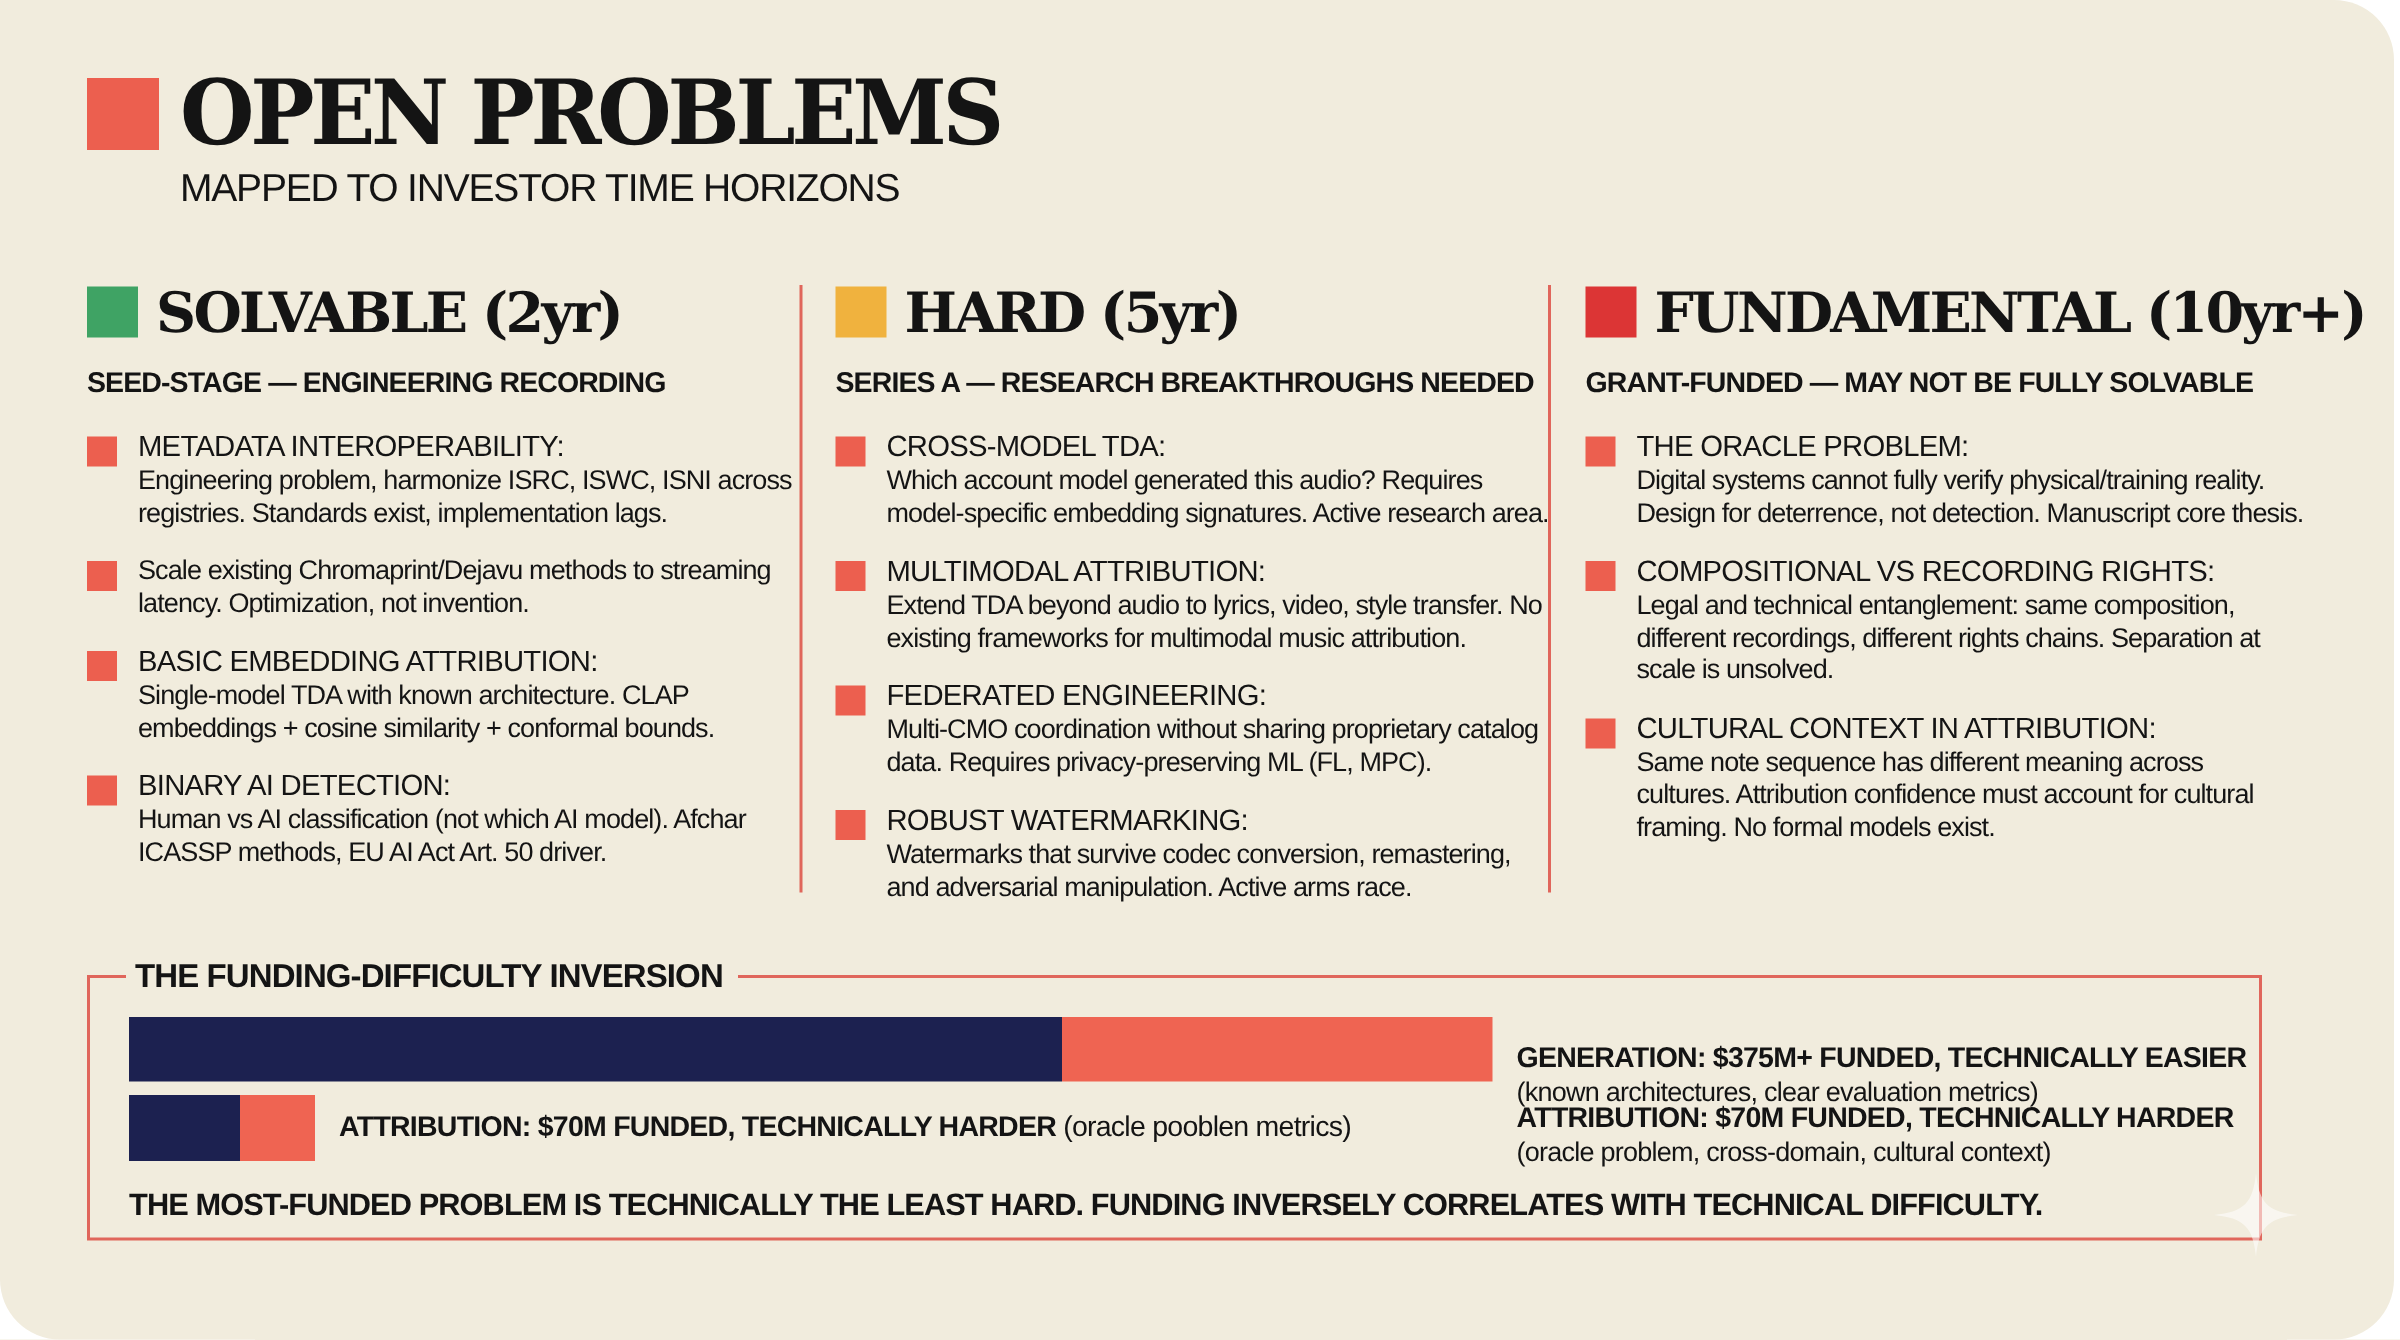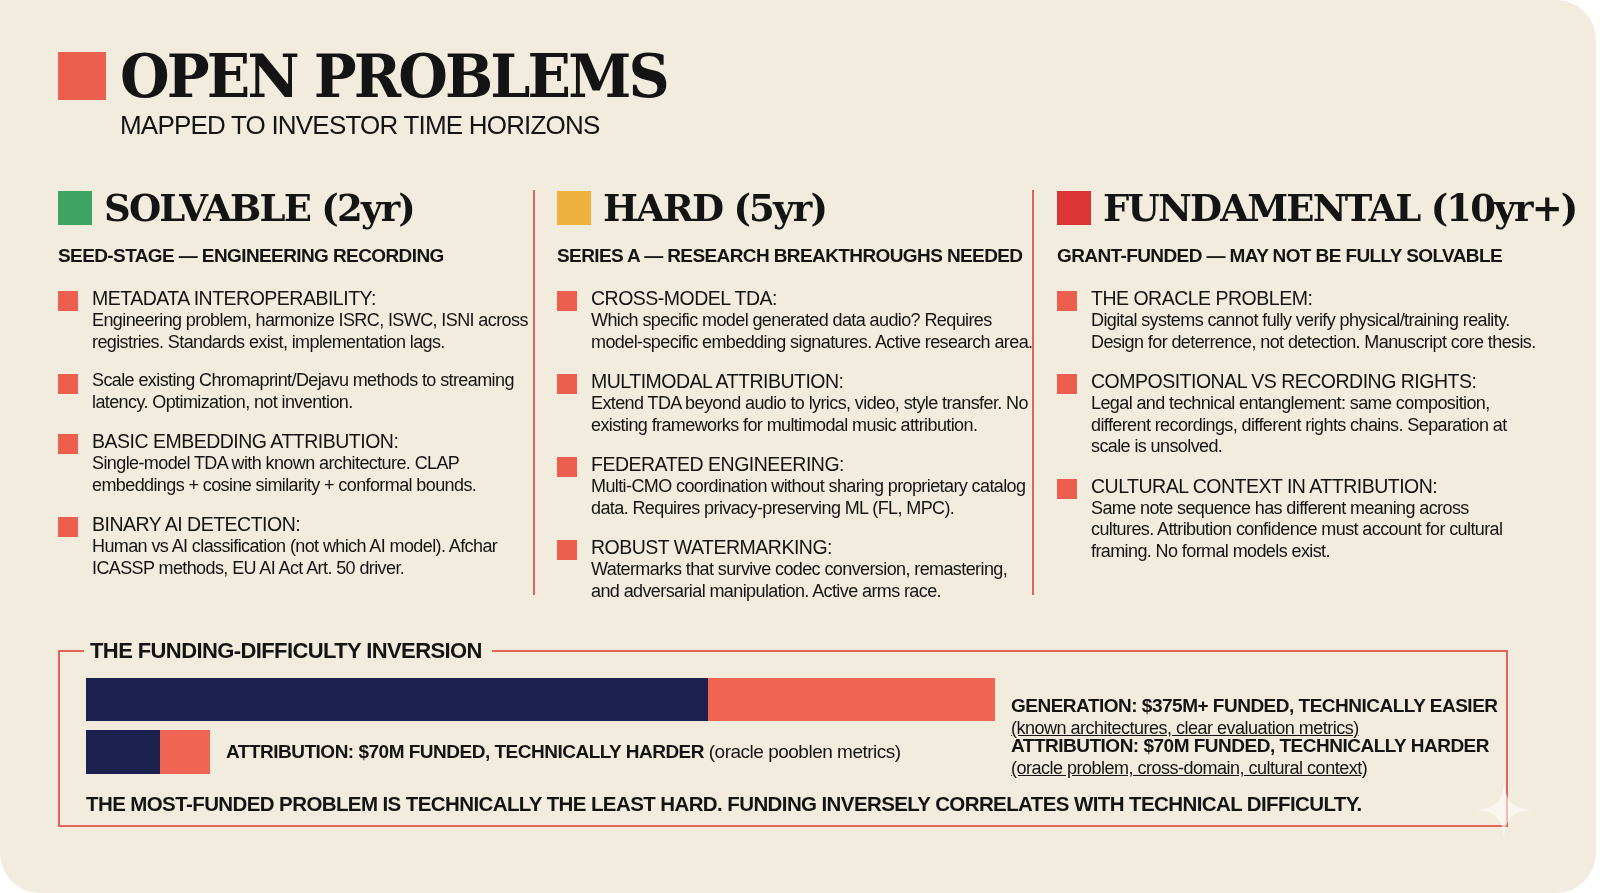"Which specific model generated data" div.item-desc { text: specific model generated data -> account model generated this }
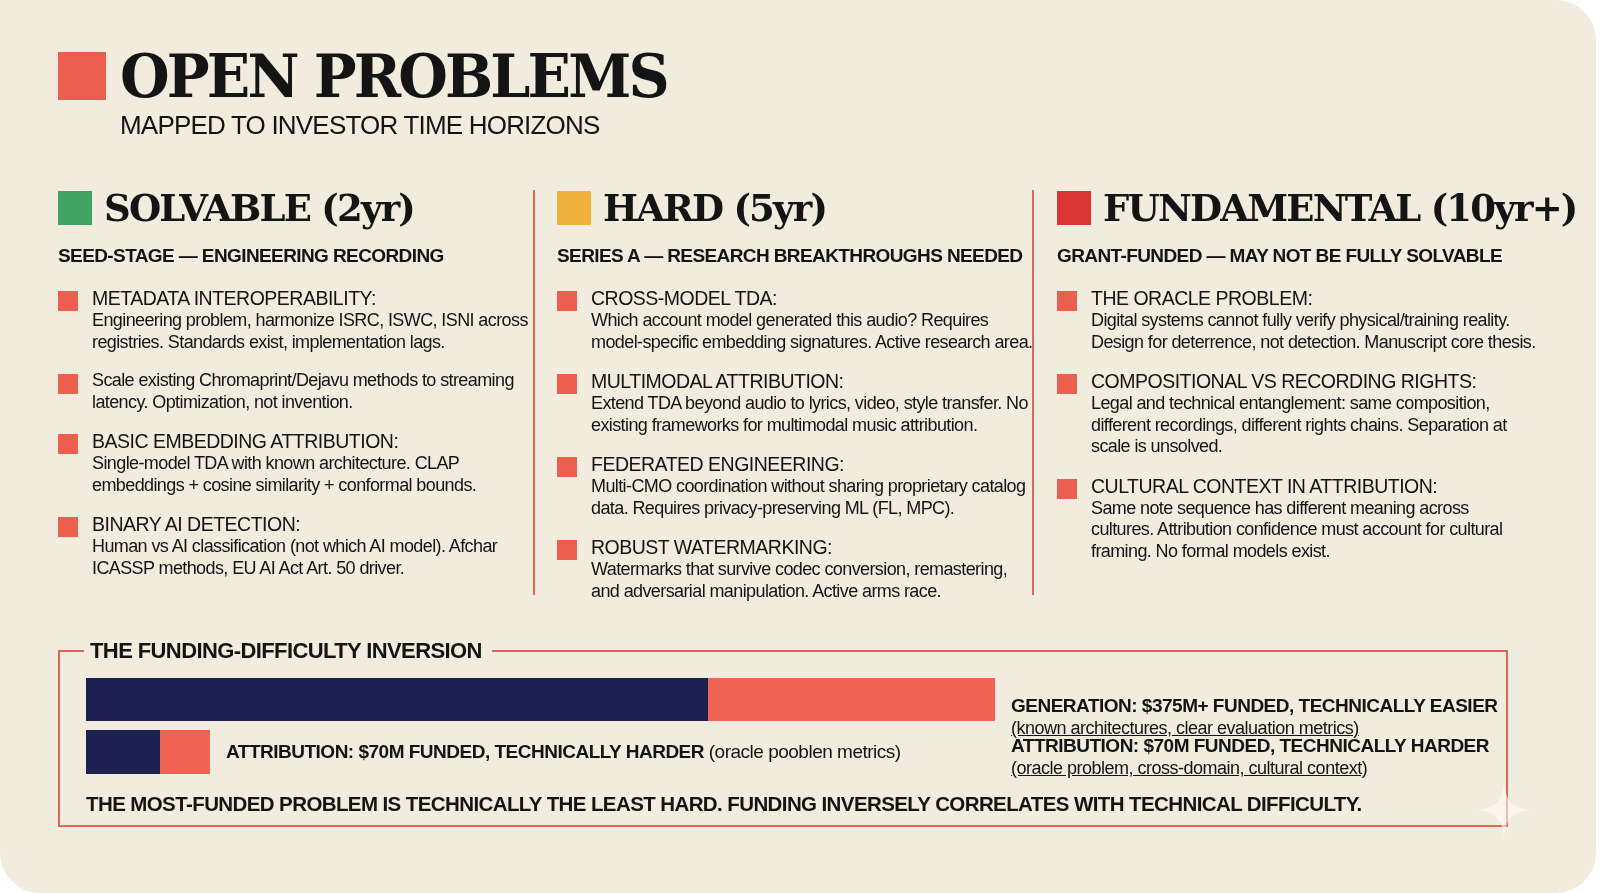"(known architectures, clear evaluation" .legend .ld { text-decoration: underline -> none }
